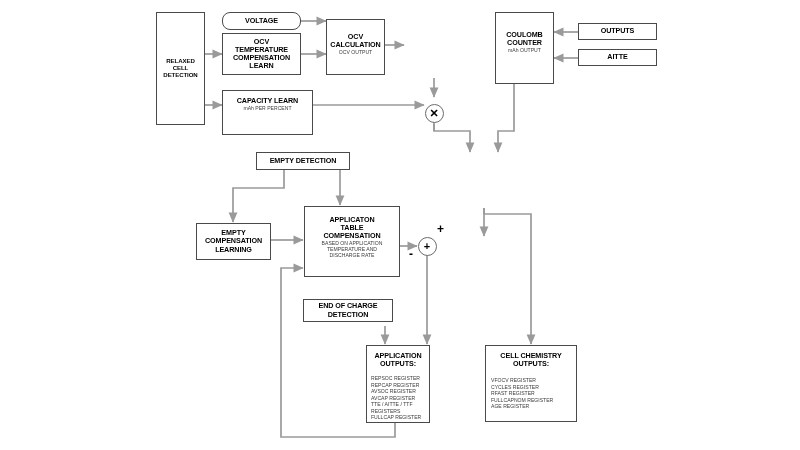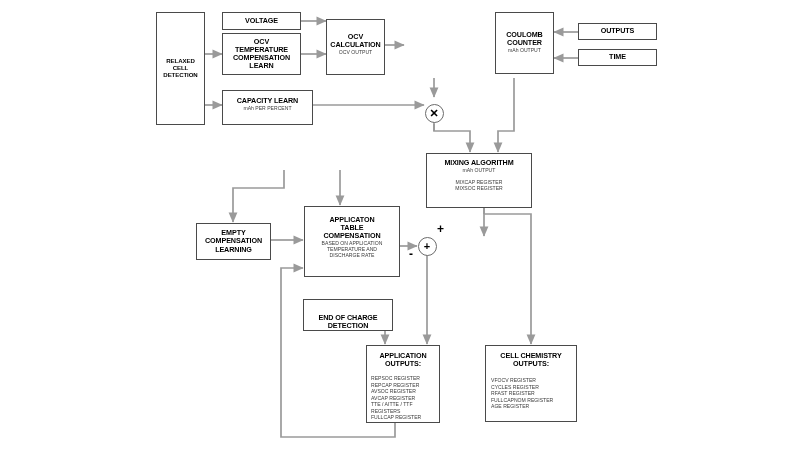"VOLTAGE" div.node { border-radius: none -> 8px }
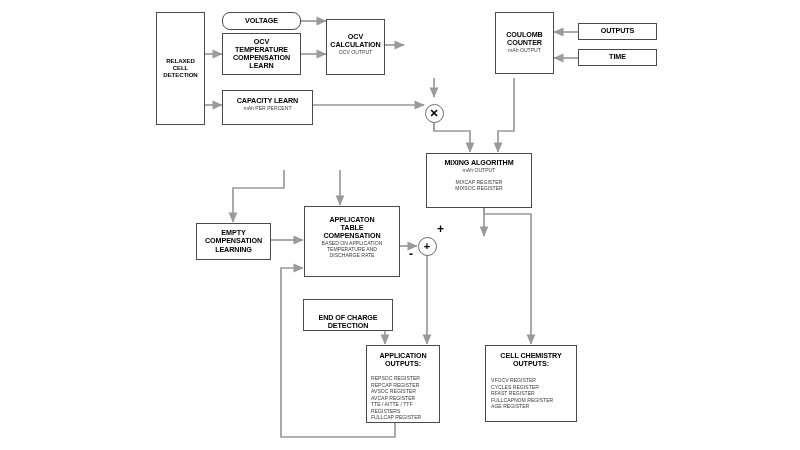"COULOMB" div.node { height: 62px -> 72px }
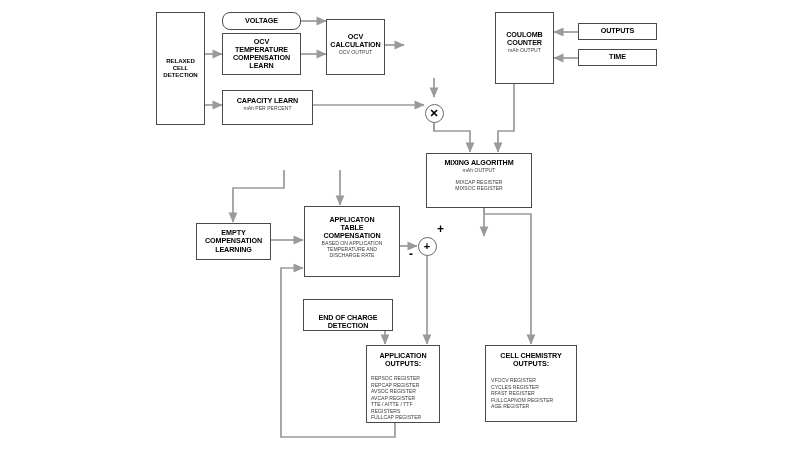"TIME" div.ttl { text: TIME -> AITTE }
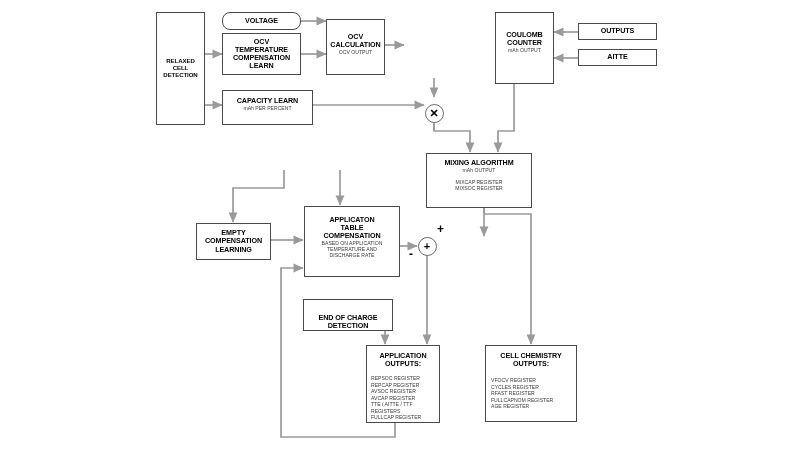"CAPACITY LEARN" div.node { height: 35px -> 45px }
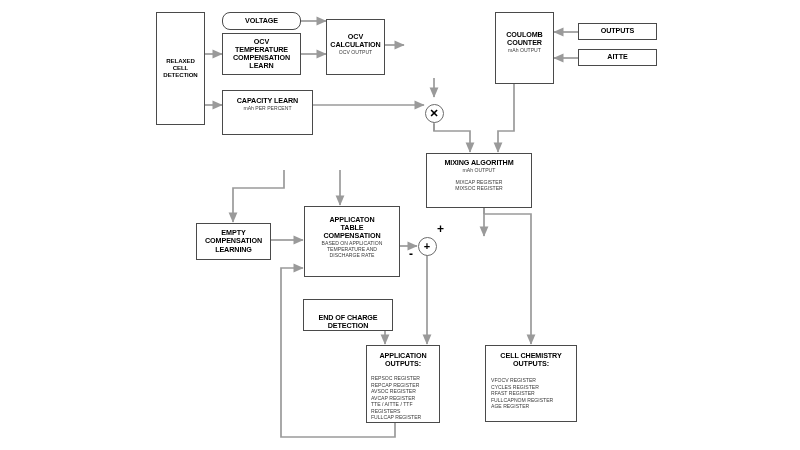"EMPTY DETECTION" div.node { html: none -> <div> <div>EMPTY DETECTION</div> </div> }
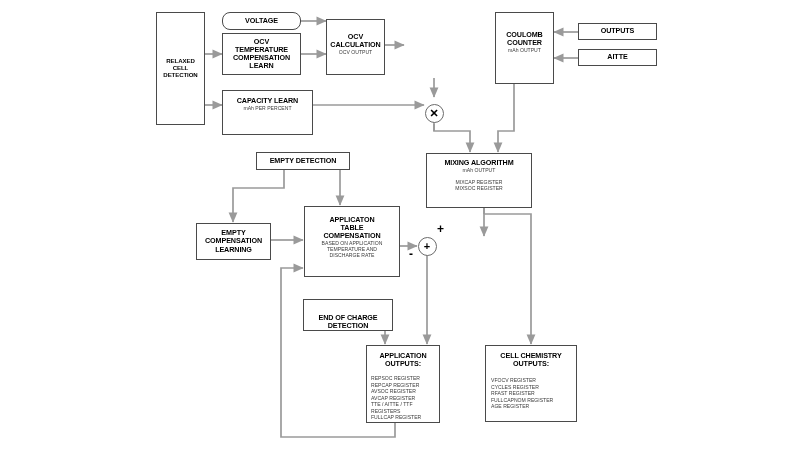"MIXING ALGORITHM" div.node { html: <div> <div>MIXING ALGORITHM</div> <div>mAh OUTPUT</div> <div>MIXCAP REGISTER</div> <div>MIXSOC REGISTER</div> </div> -> none }
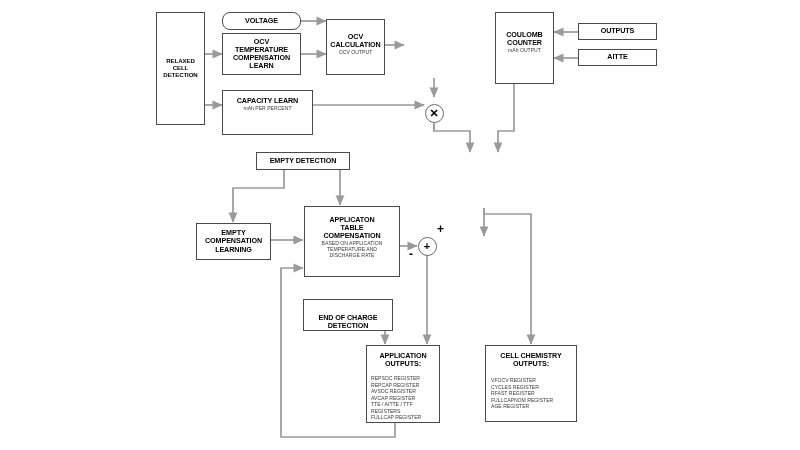"END OF CHARGE" div.node { height: 32px -> 23px; justify-content: flex-end -> none }
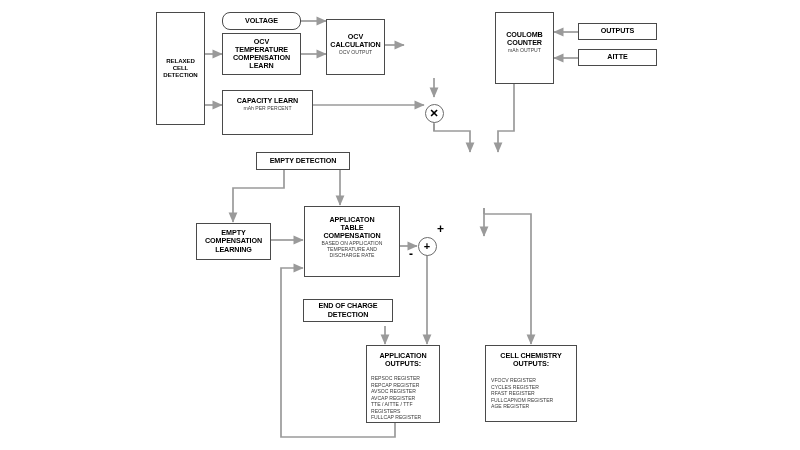"APPLICATION" div.node { width: 74px -> 64px }
